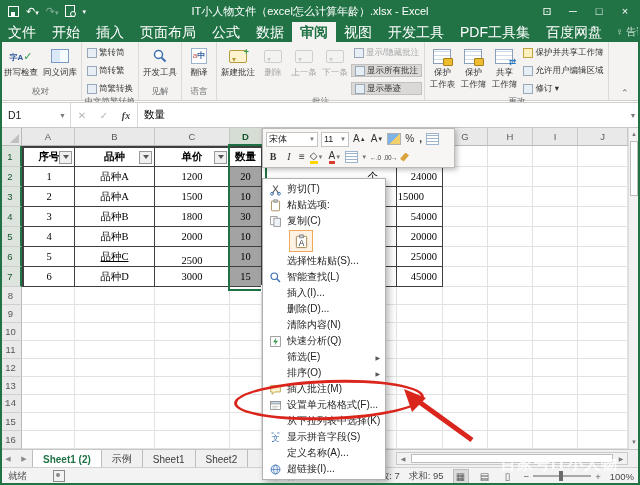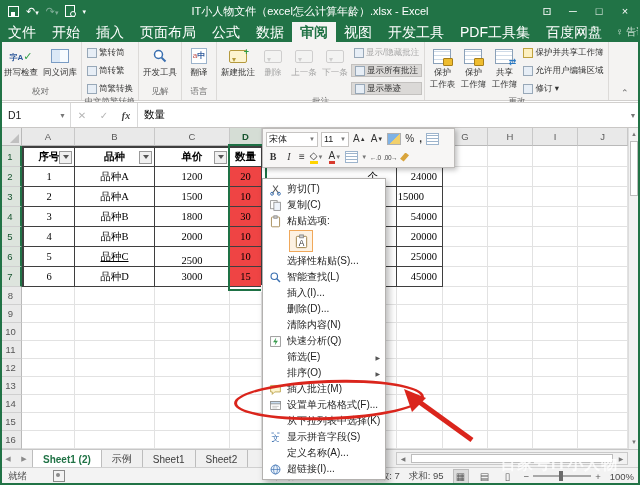"20" .tcell.selgrey { background: #ef4444 -> #a3a3a3 }
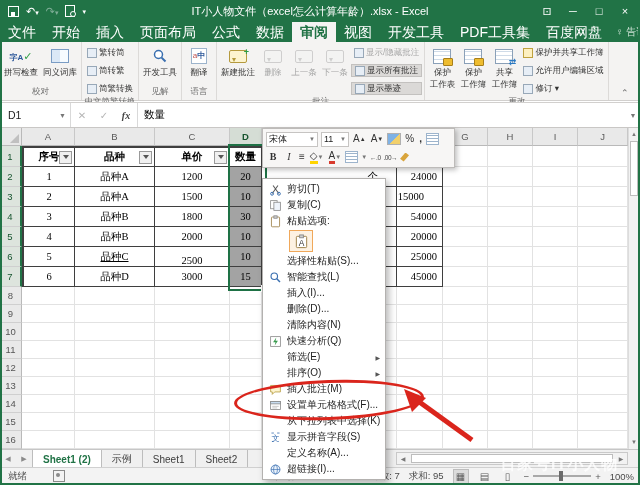"复制(C)" div.mi { order: before "粘贴选项:" -> after "粘贴选项:" }
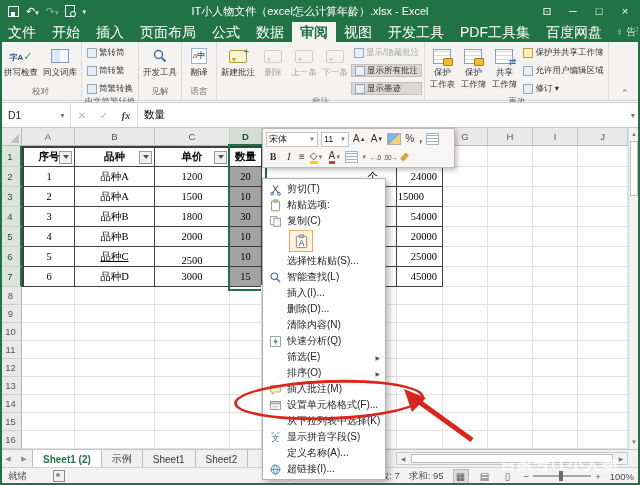"14" div.rhdr { font-family: none -> Liberation Mono, monospace }
